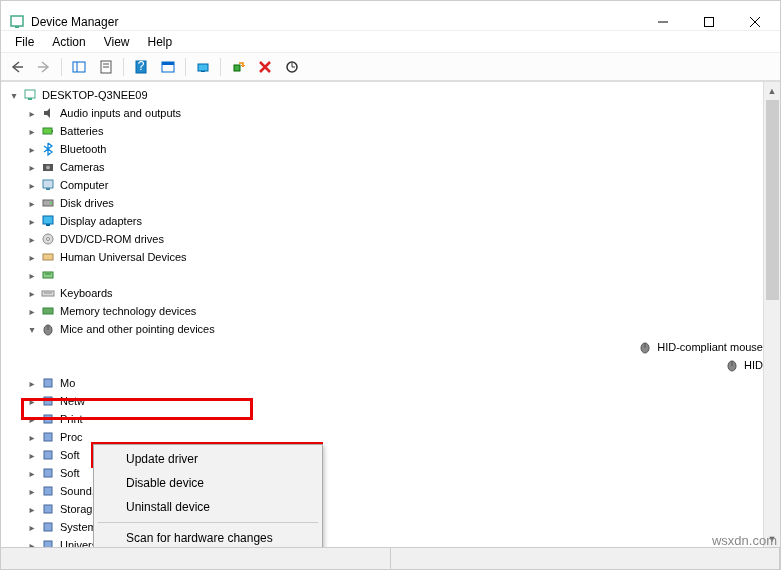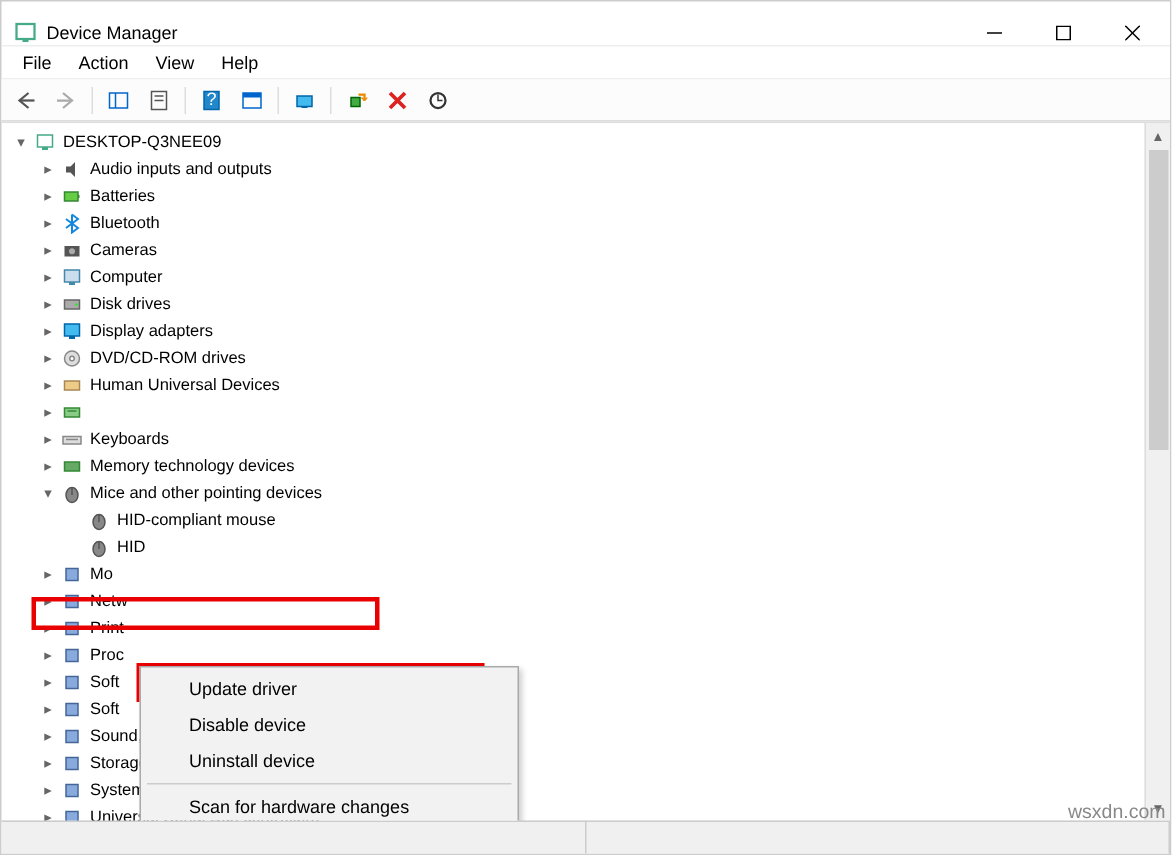"HID-compliant mouse" .indent-2 { justify-content: none -> flex-end }
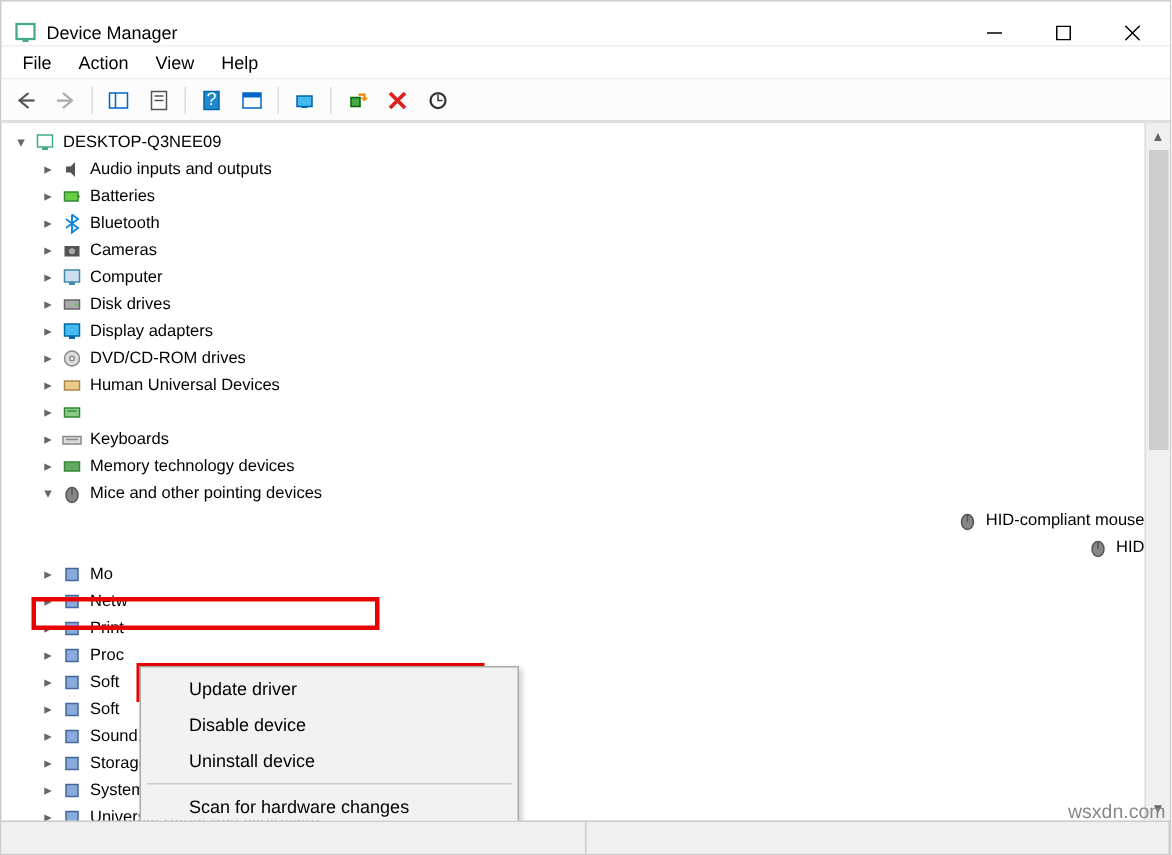"Update driver" .context-menu { width: 253px -> 230px }
